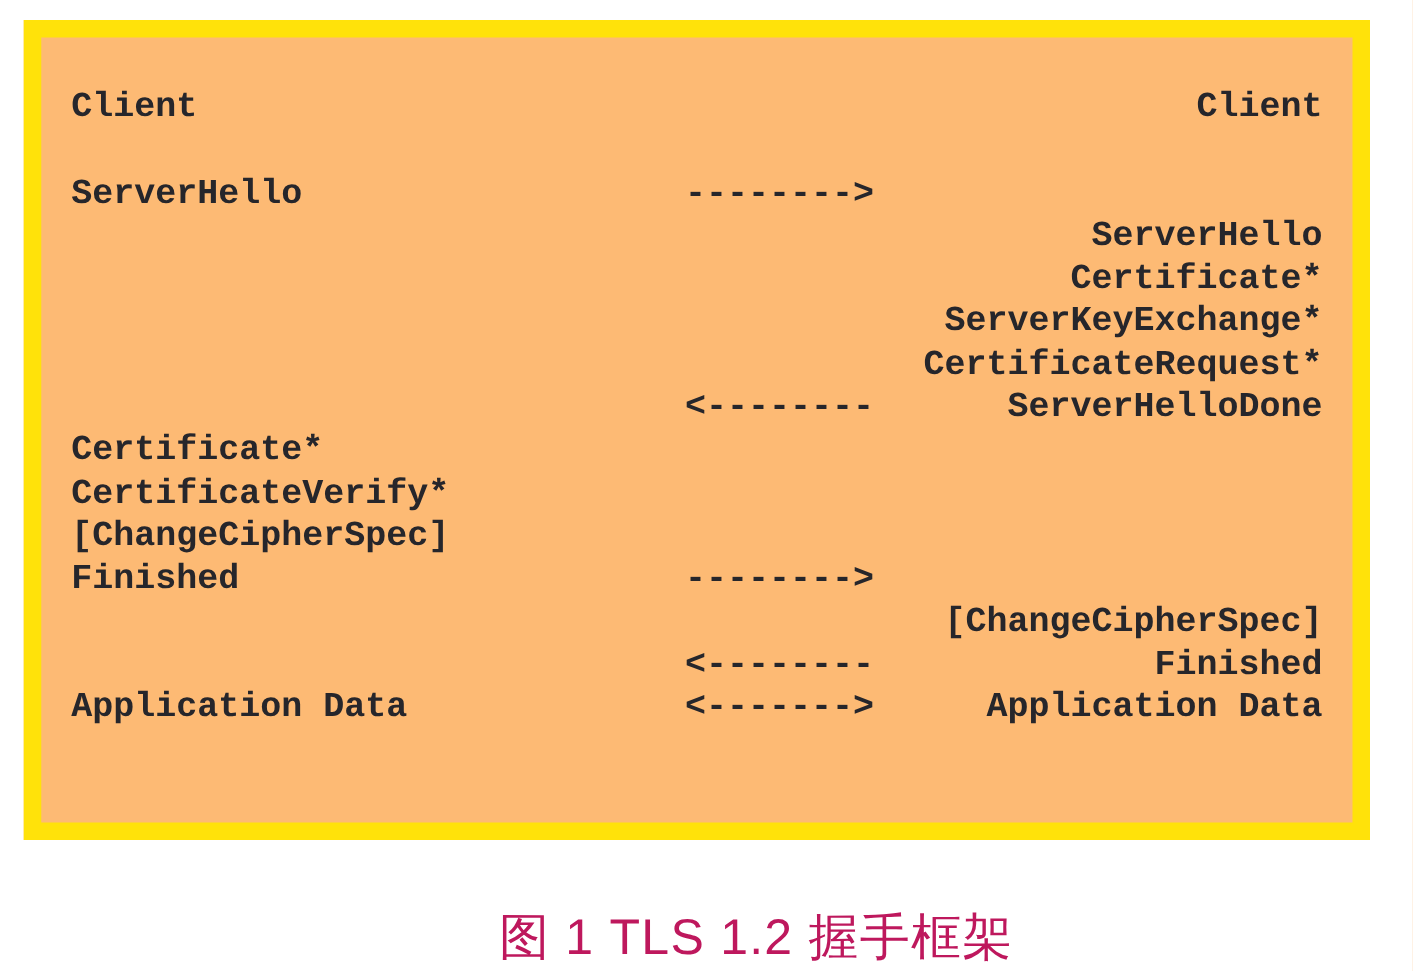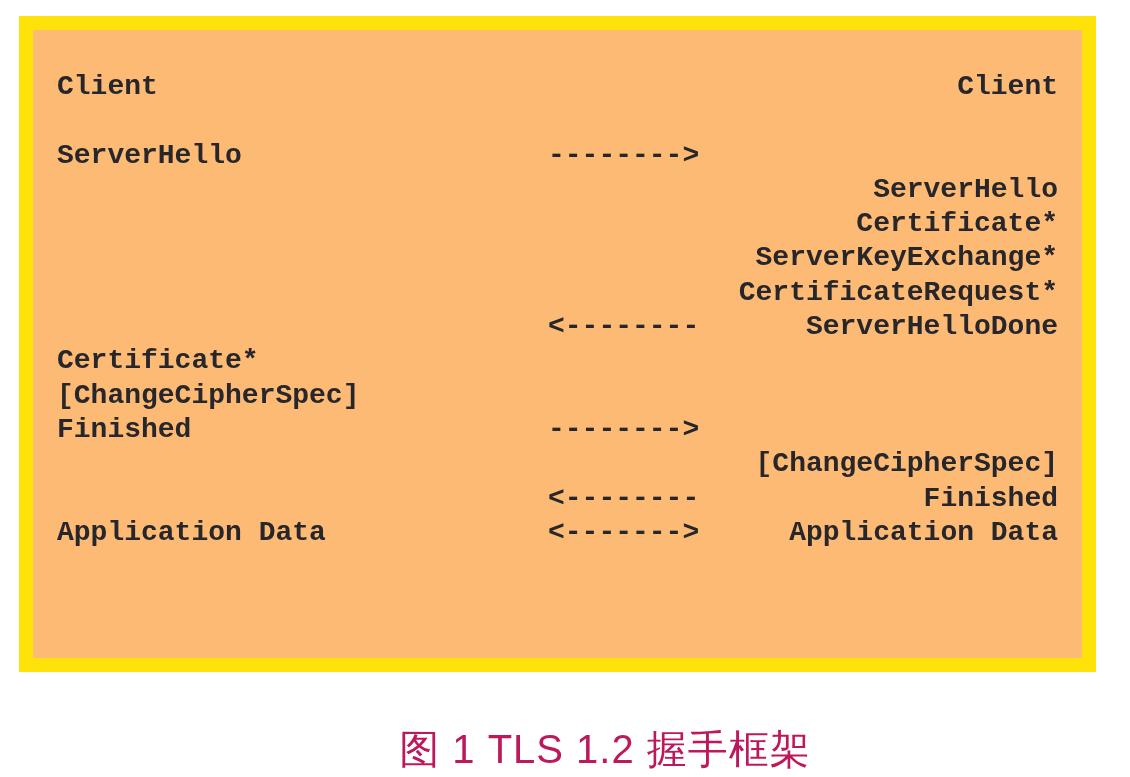"CertificateVerify*" div.row { html: none -> <div> <span>CertificateVerify*</span> </div> }
